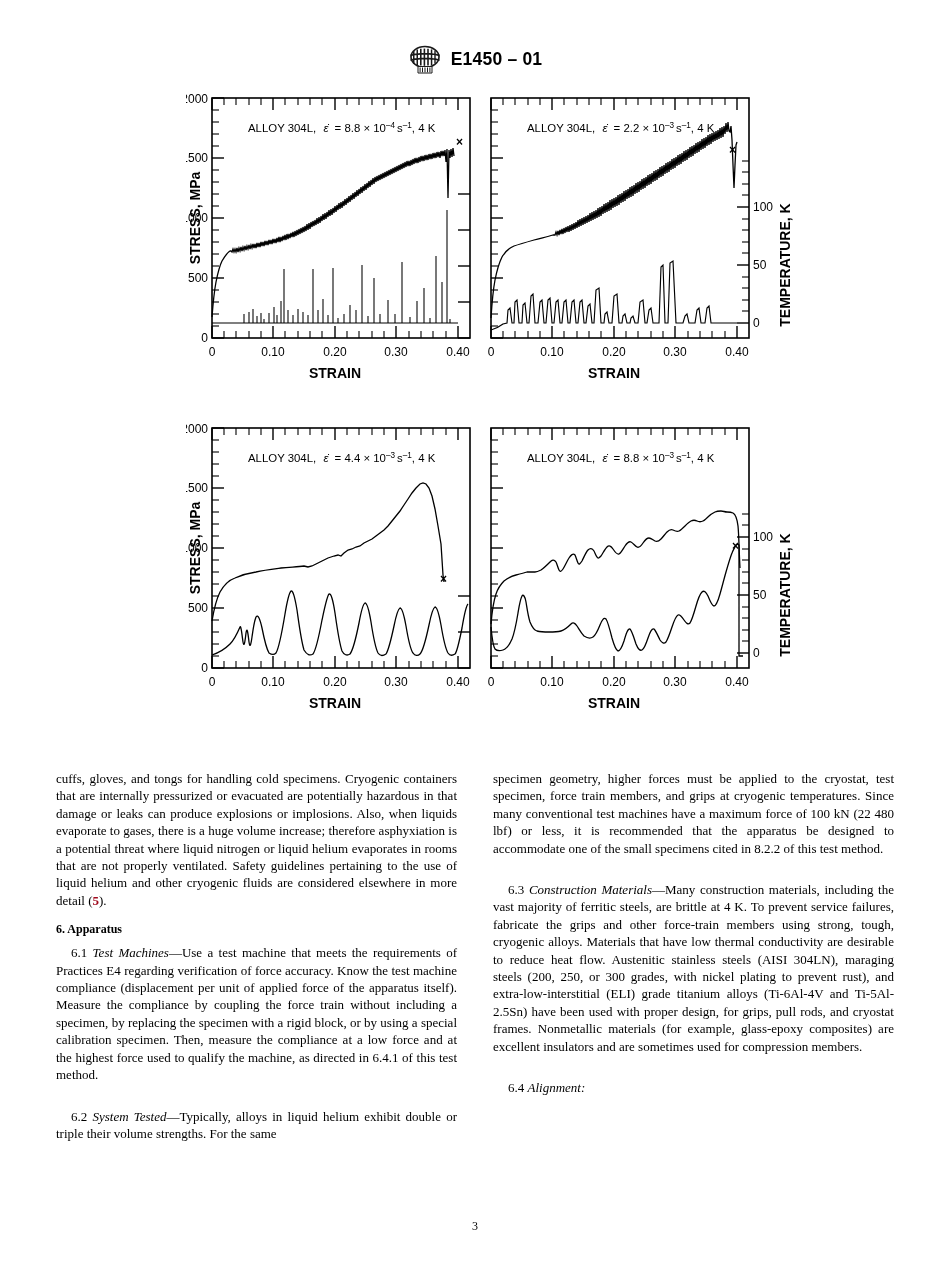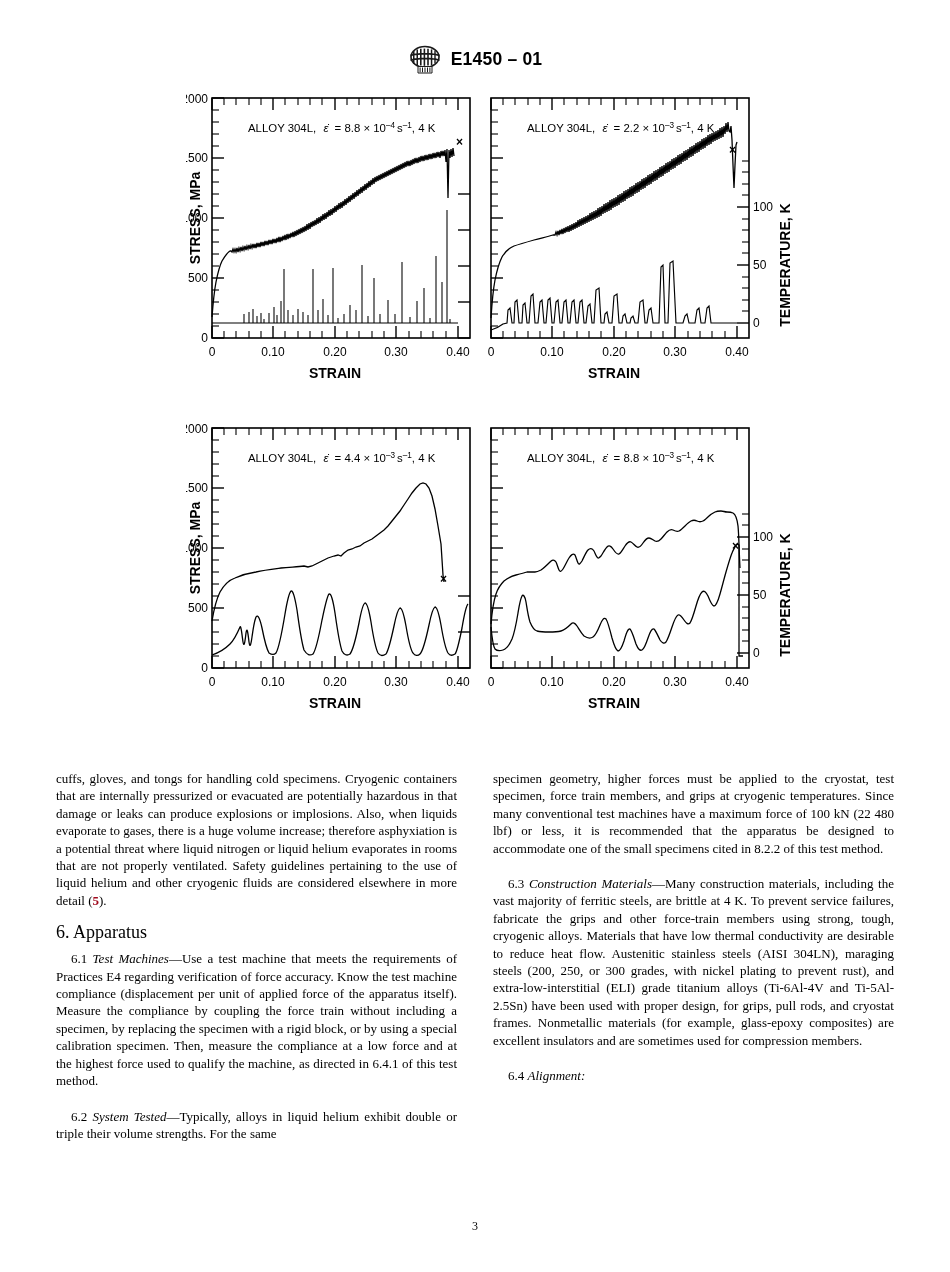"6.3 Construction Materials—Many" p + p { margin-top: 18px -> 24px }
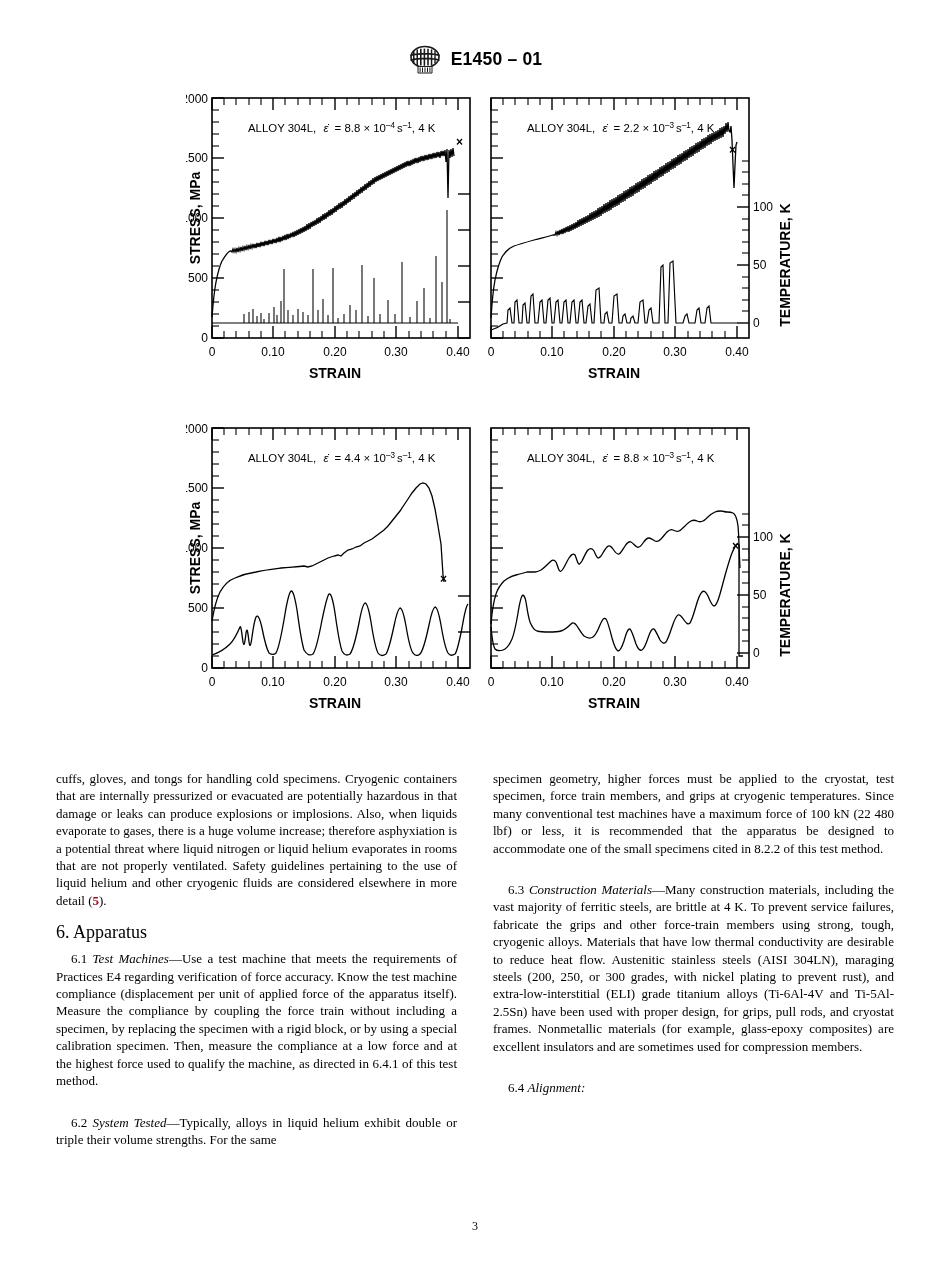"6. Apparatus" h2.section { font-size: 18px -> 12px; font-weight: normal -> bold }
